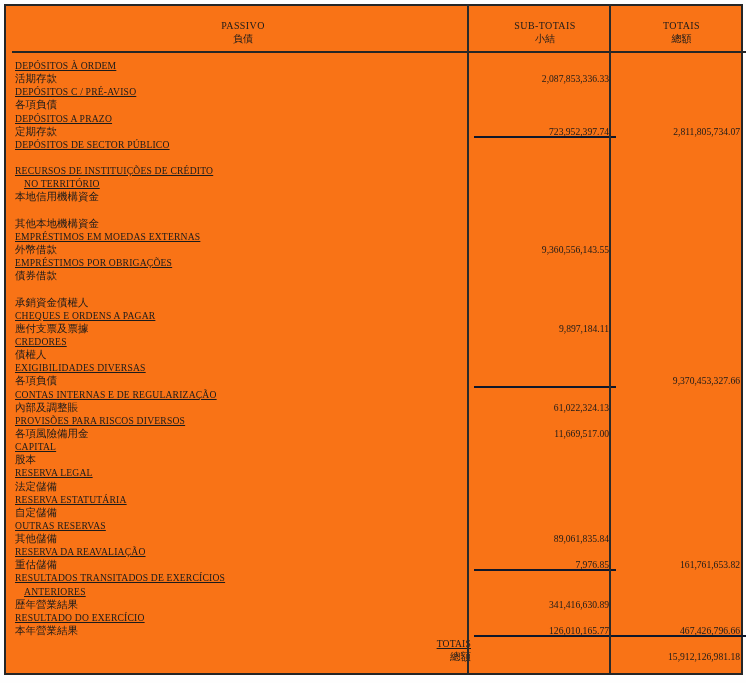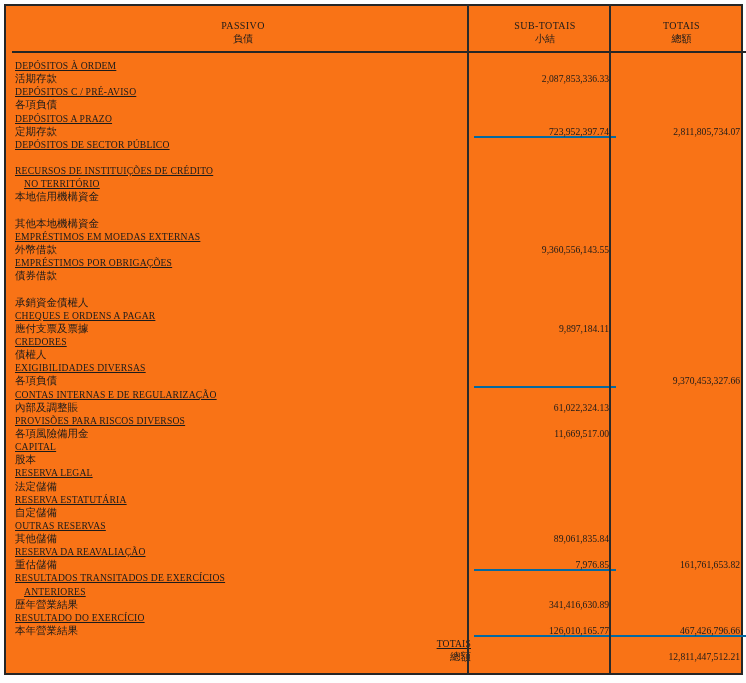"723,952,397.74" .rule-b { border-bottom: 2px solid #0369a1 -> 2px solid #0f172a }
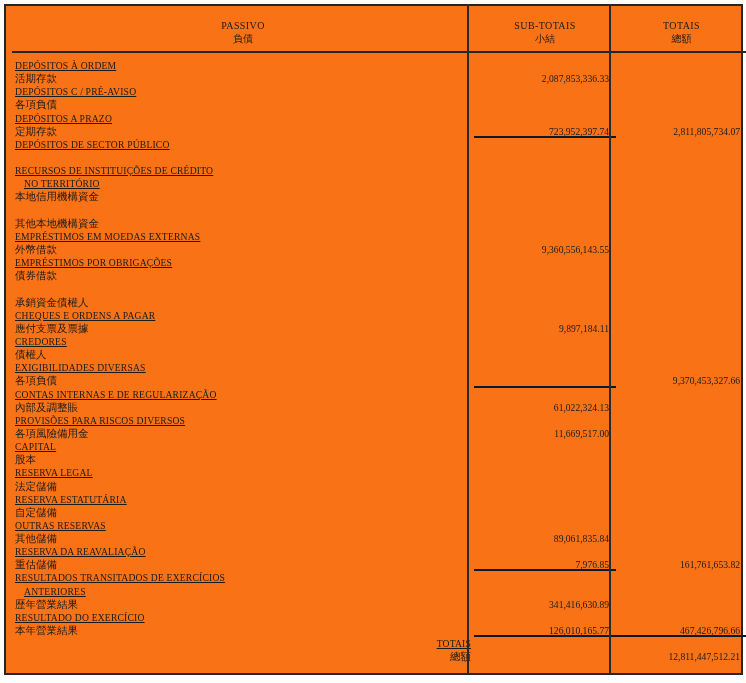"12,811,447,512.21" div.cell-num { text: 12,811,447,512.21 -> 15,912,126,981.18 }
